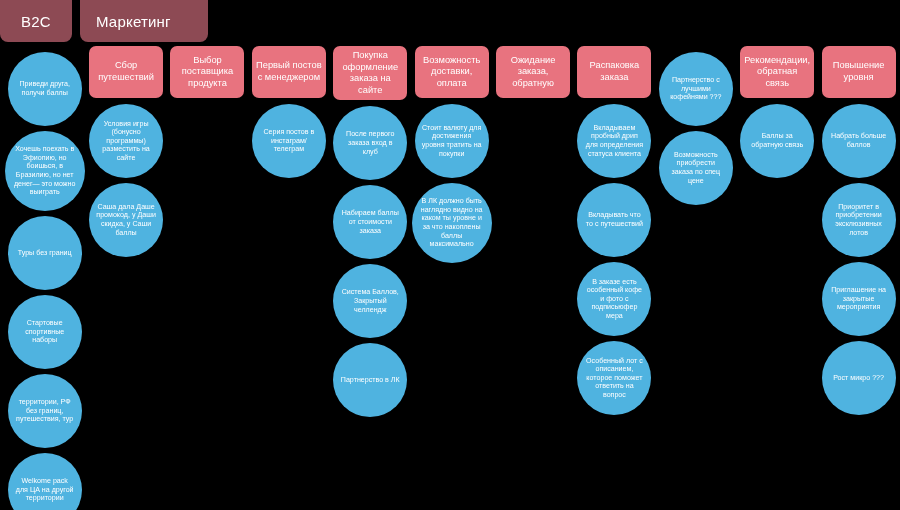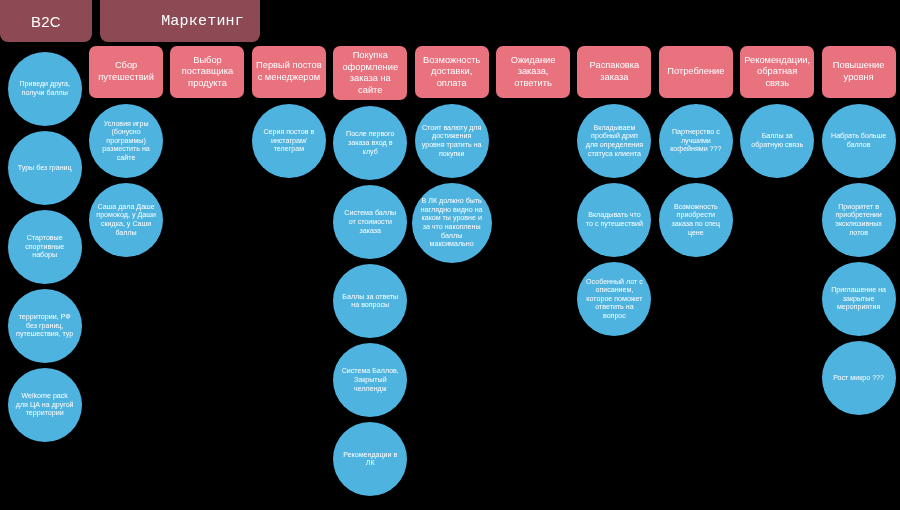"B2C" .top-chip.b2c { width: 92px -> 72px }
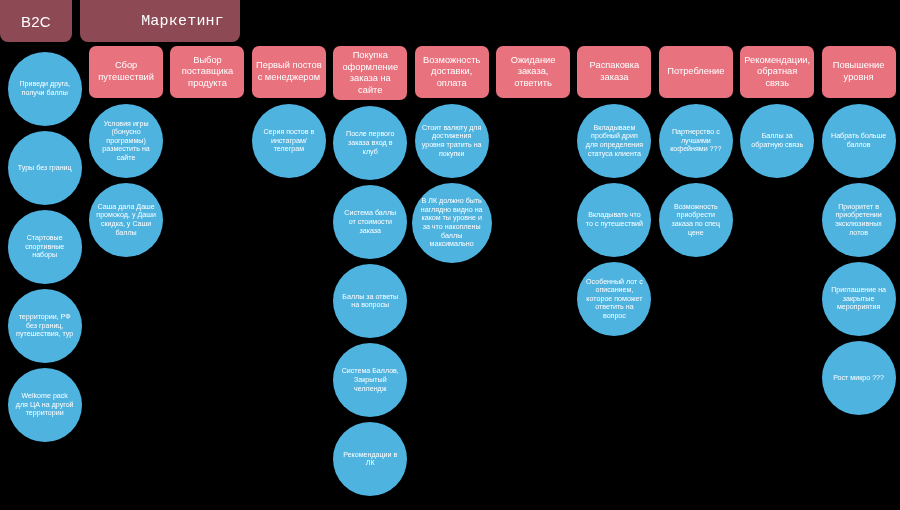"Маркетинг" .top-chip.mkt { font-family: Liberation Mono, monospace -> none; justify-content: flex-end -> flex-start; width: 160px -> 128px }
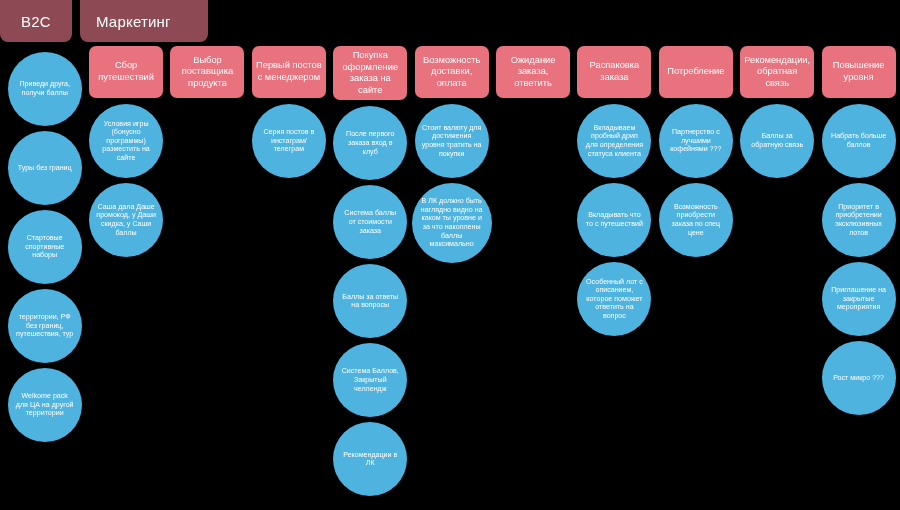"Ожидание заказа, ответить" div.stage { text: ответить -> обратную }
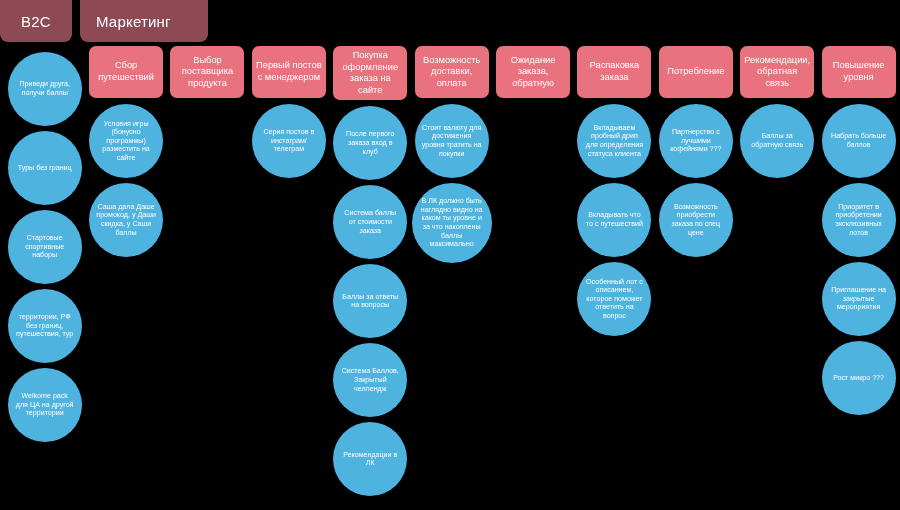"Потребление" div.stage { html: <div>Потребление</div> -> none }
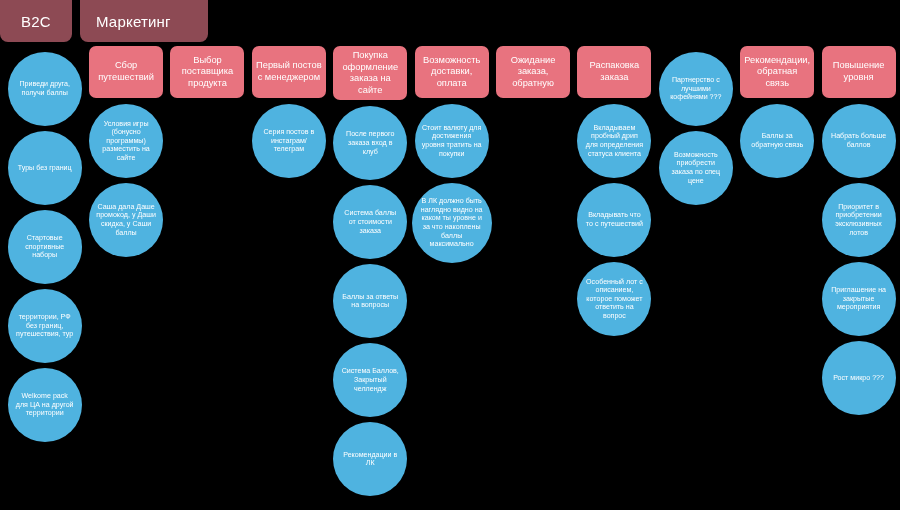"Хочешь поехать в Эфиопию, но" div.bubble { html: none -> <div>Хочешь поехать в Эфиопию, но боишься, в Бразилию, но нет денег— это можно выиграть</div> }
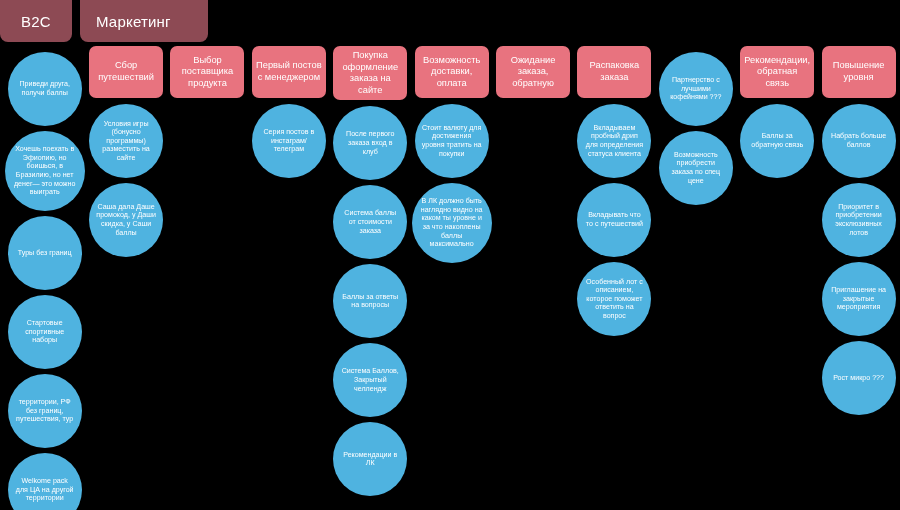"Система баллы от стоимости заказа" div.bubble { text: Система -> Набираем }
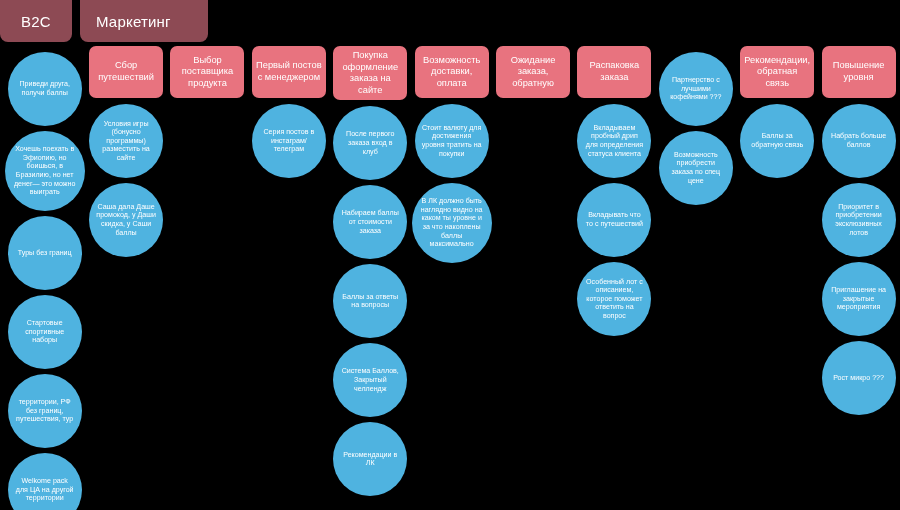"В заказе есть особенный кофе" div.bubble { html: none -> <div>В заказе есть особенный кофе и фото с подписьюфер мера</div> }
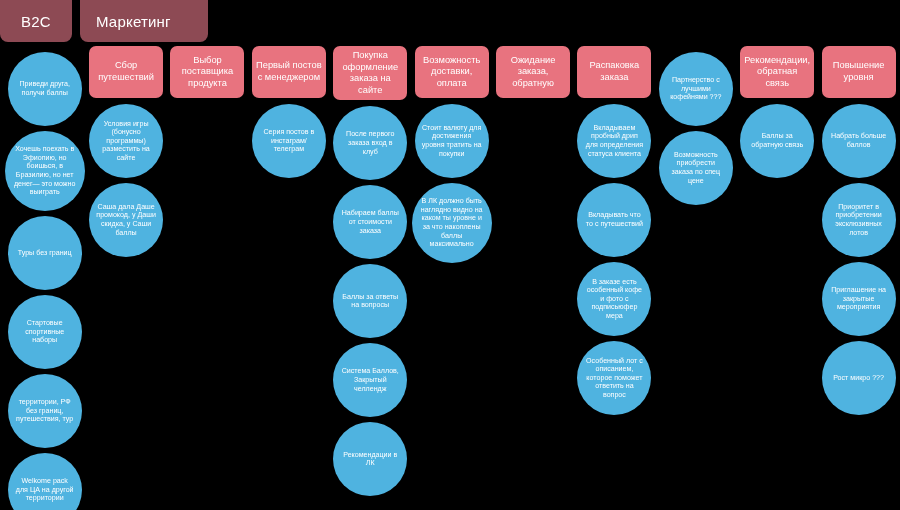"Баллы за ответы на вопросы" div.bubble { html: <div>Баллы за ответы на вопросы</div> -> none }
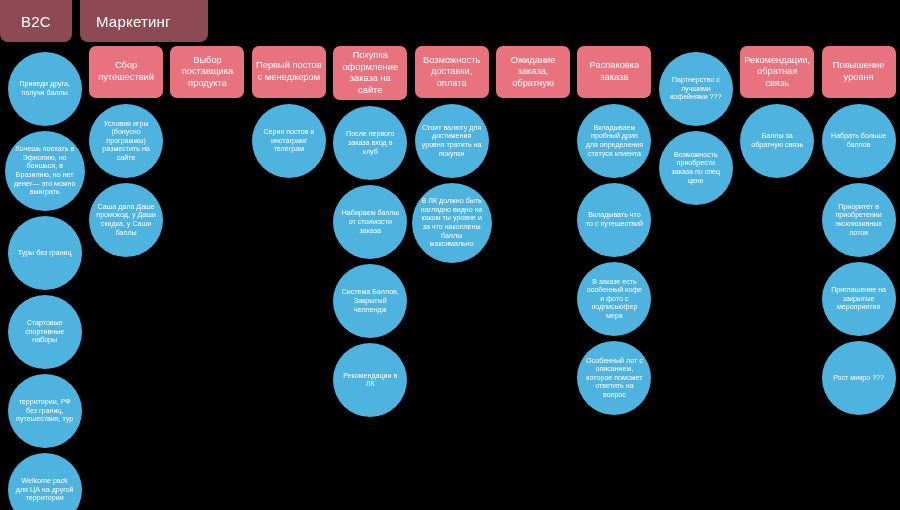"Рекомендации в ЛК" div.bubble { text: Рекомендации -> Партнерство }
